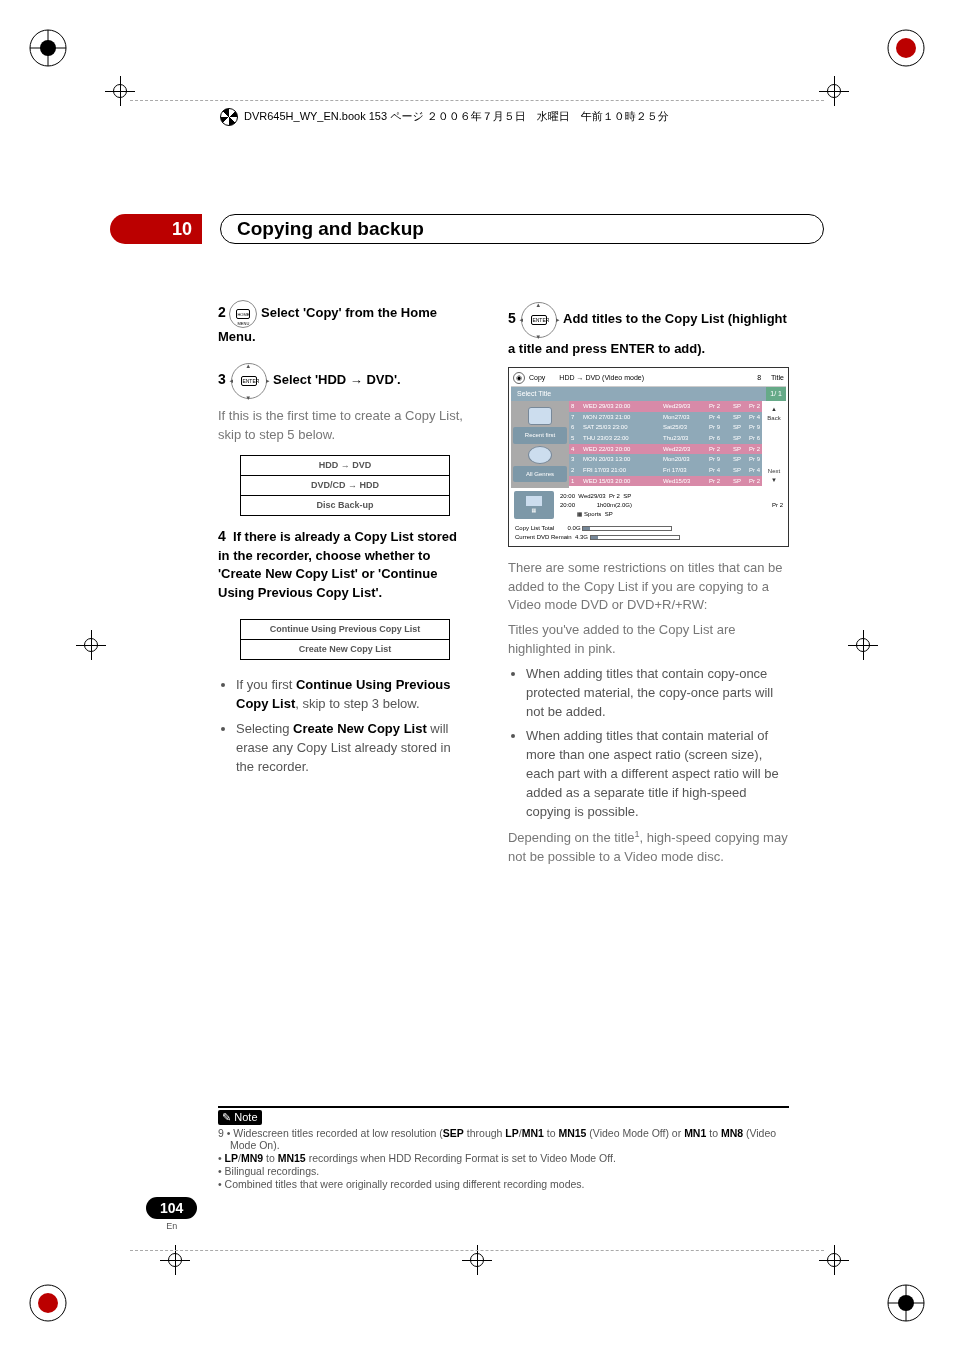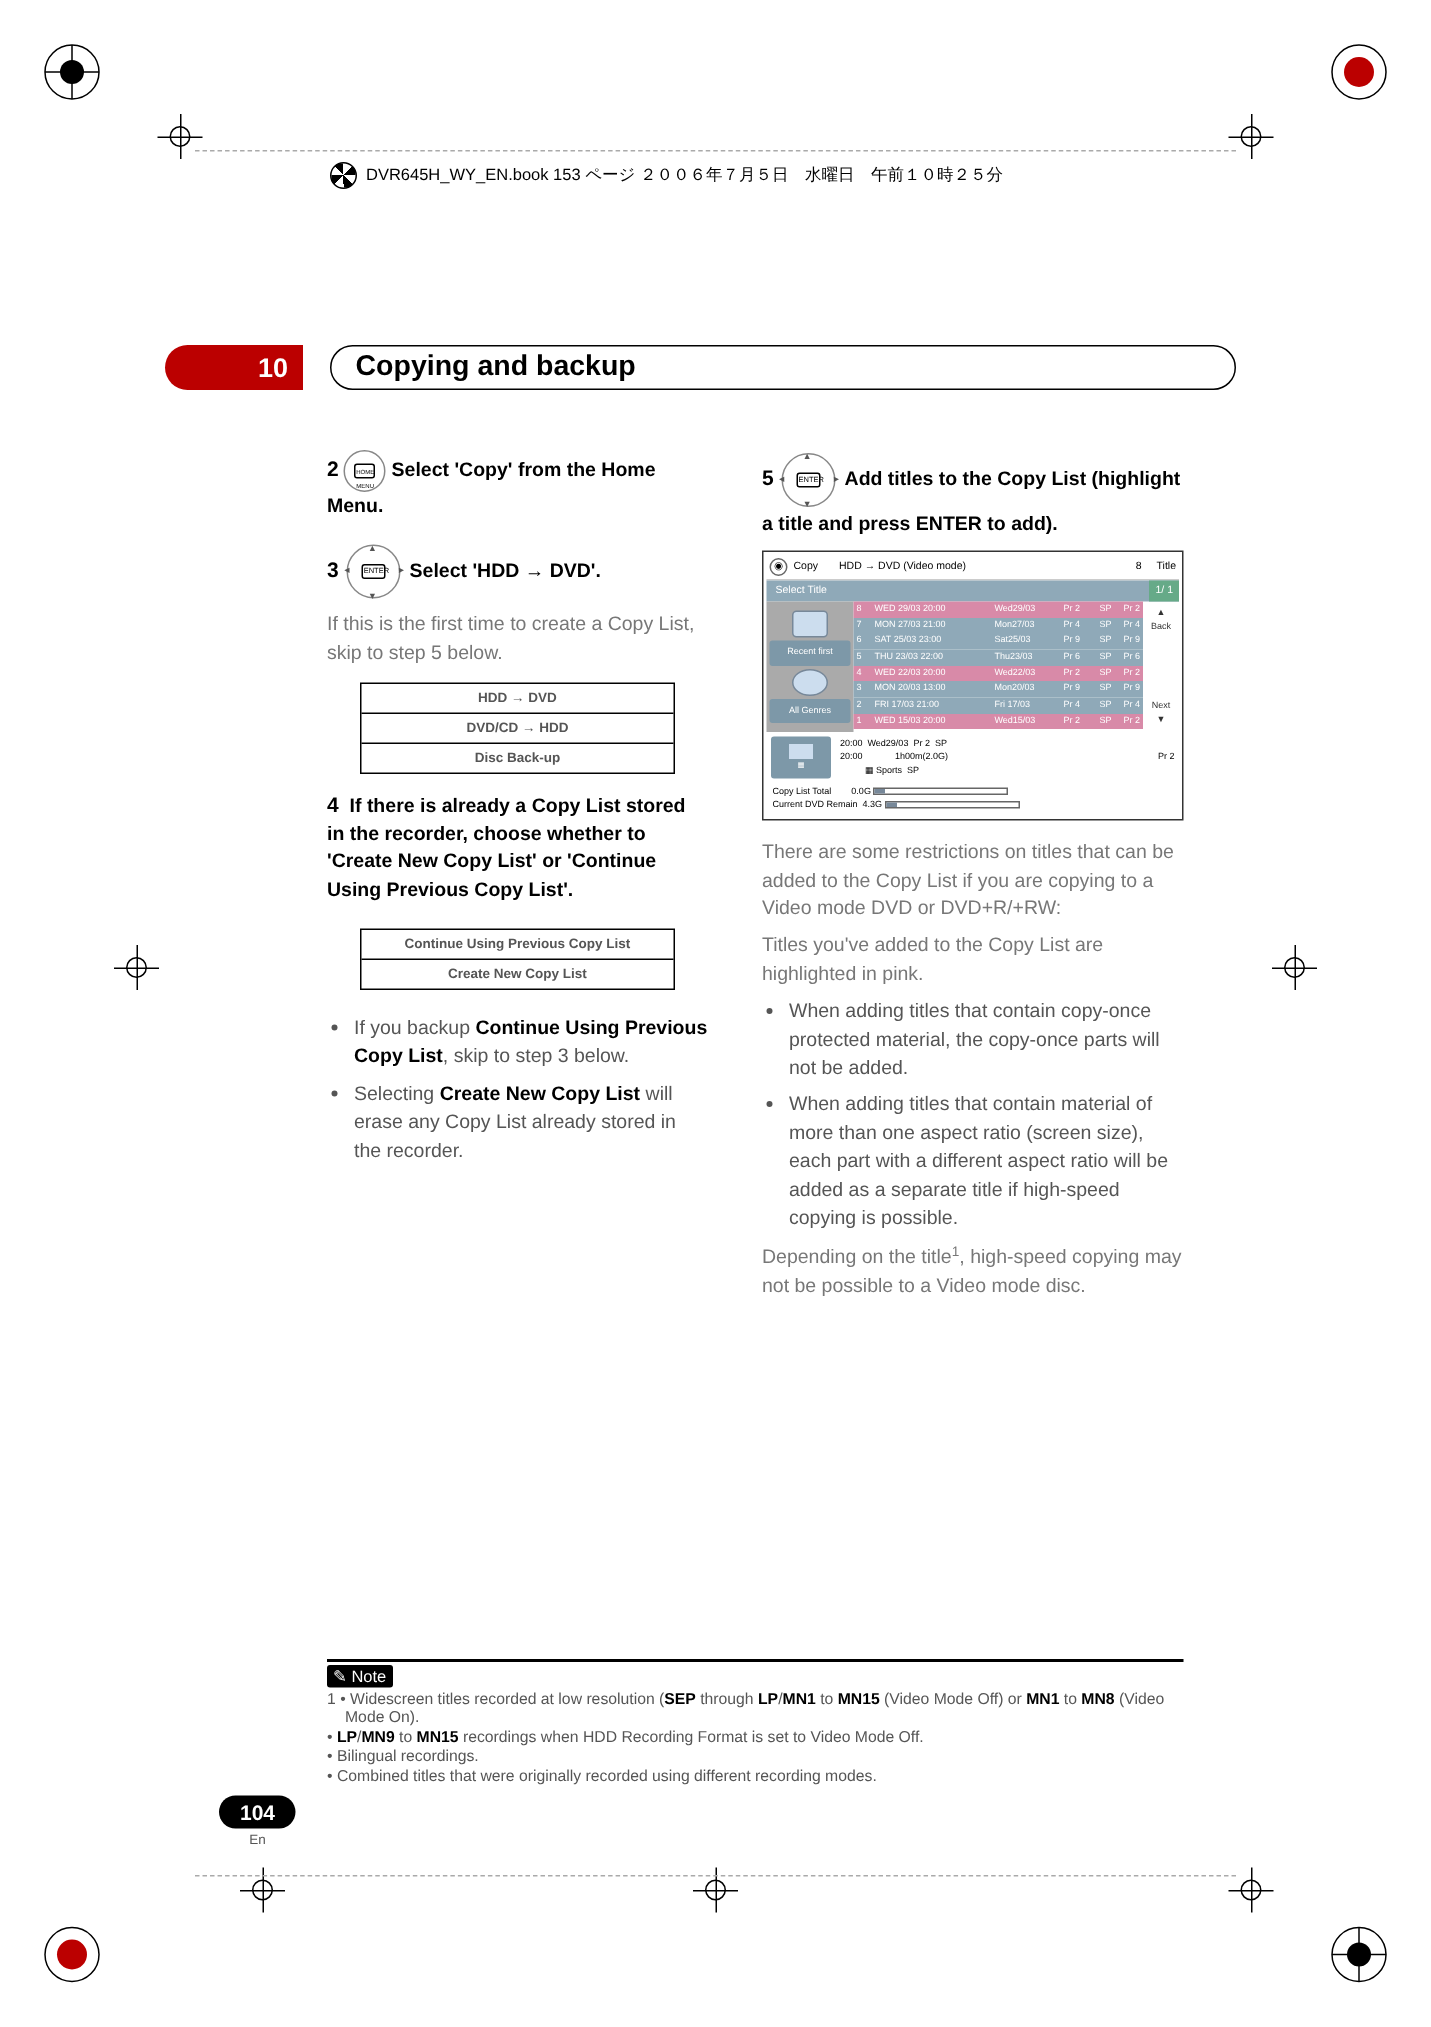"10" .chapterbar { top: 230px -> 214px }
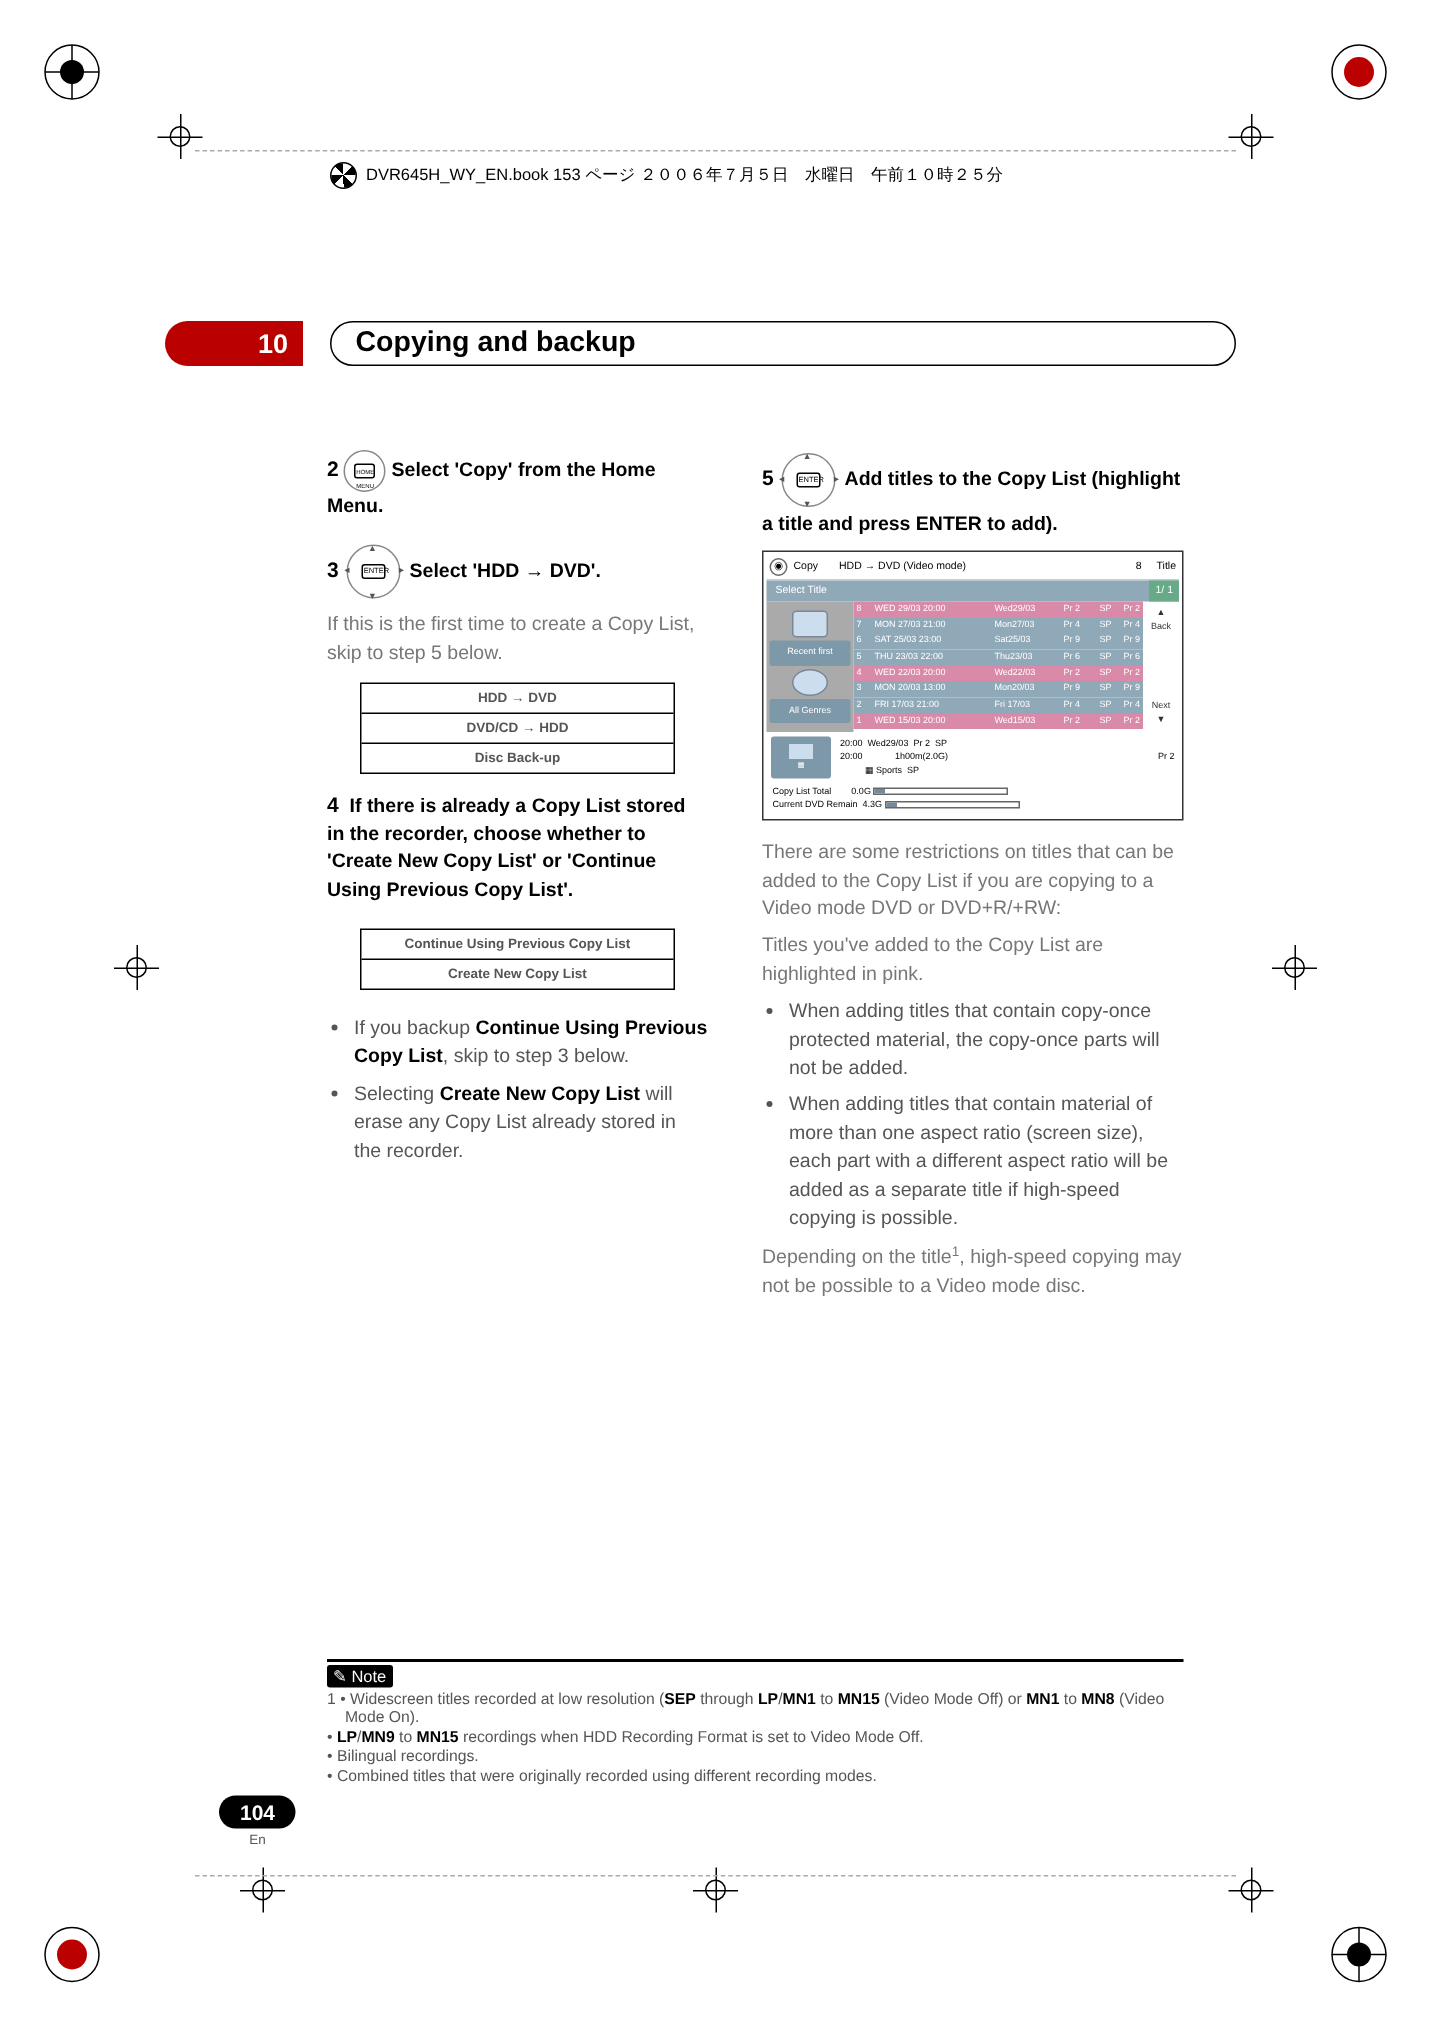"If you backup" span { text: backup -> first }
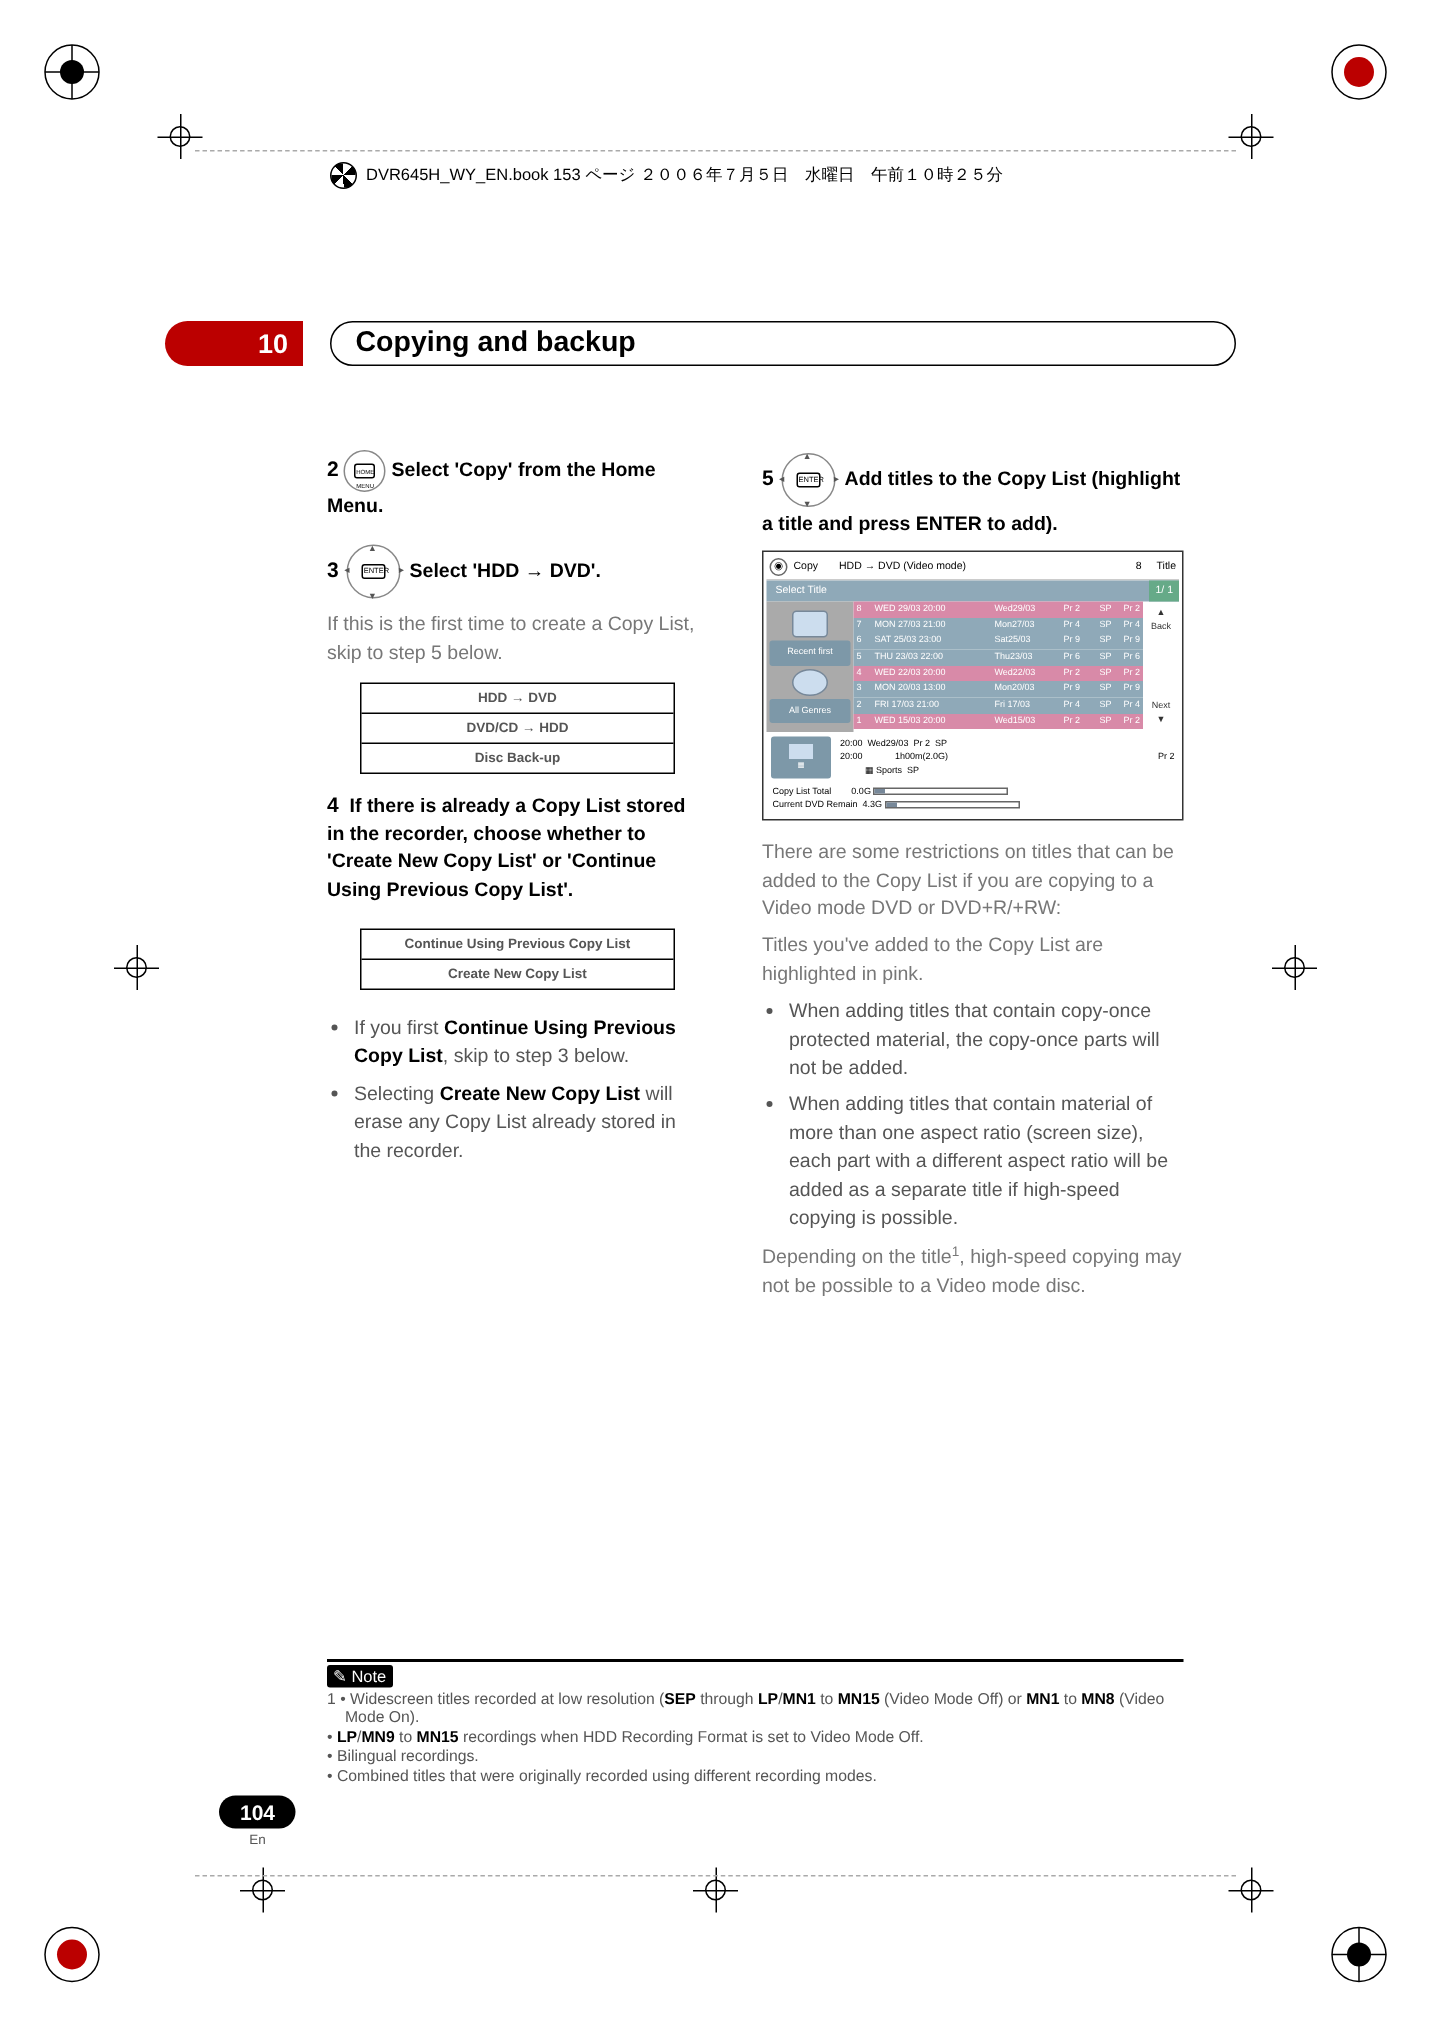"1 • Widescreen titles recorded" span { text: 1 -> 9 }
